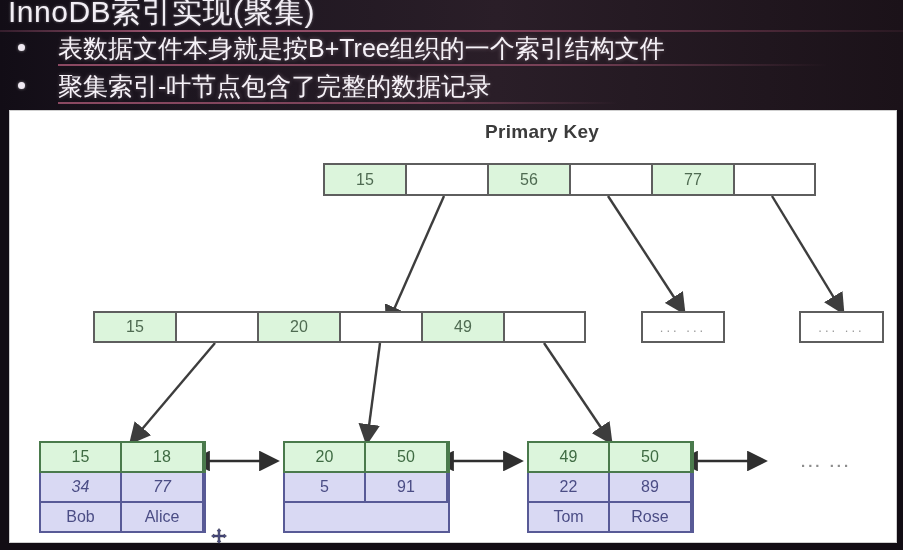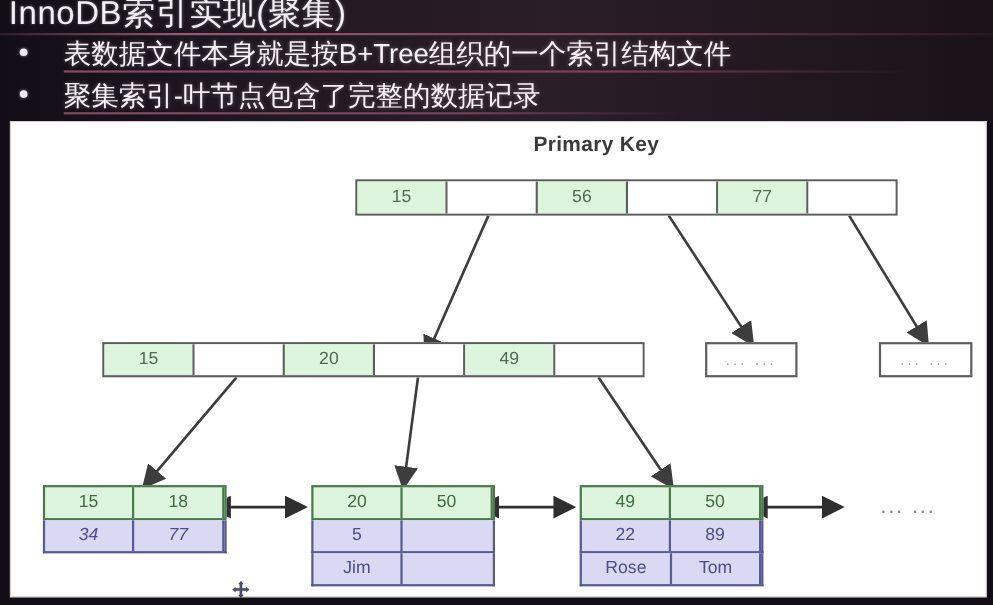"91" div.leaf-cell { html: none -> <div>91</div> }
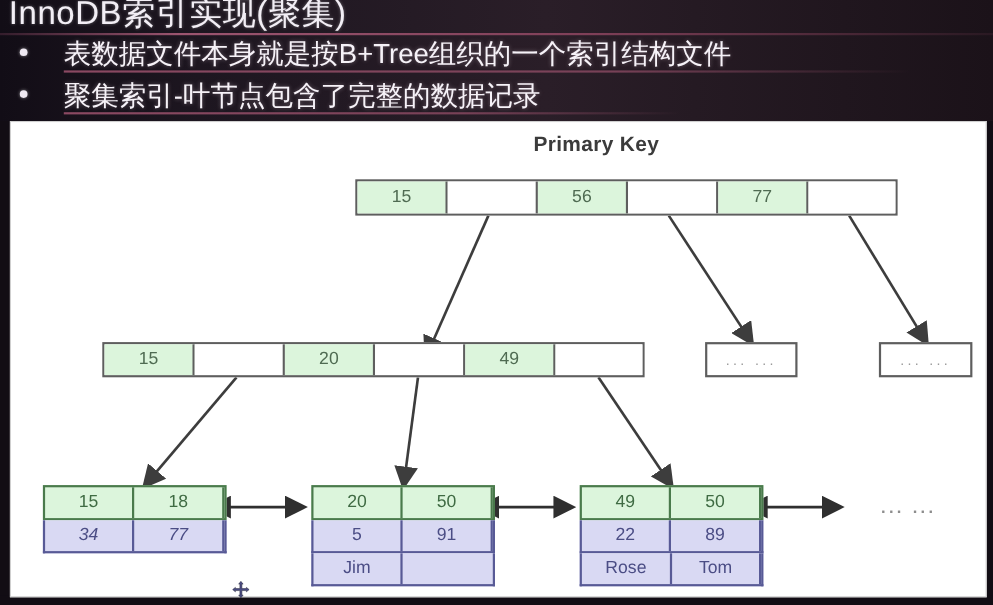"Bob" div.leaf-row { html: none -> <div> <div>Bob</div> <div>Alice</div> </div> }
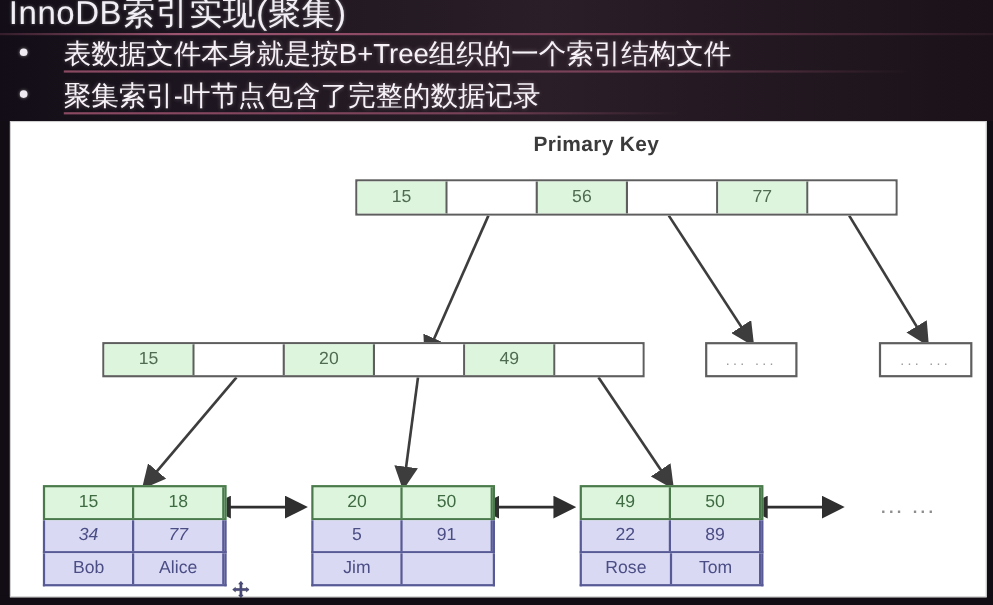"Jim" div.leaf-cell { html: <div>Jim</div> -> none }
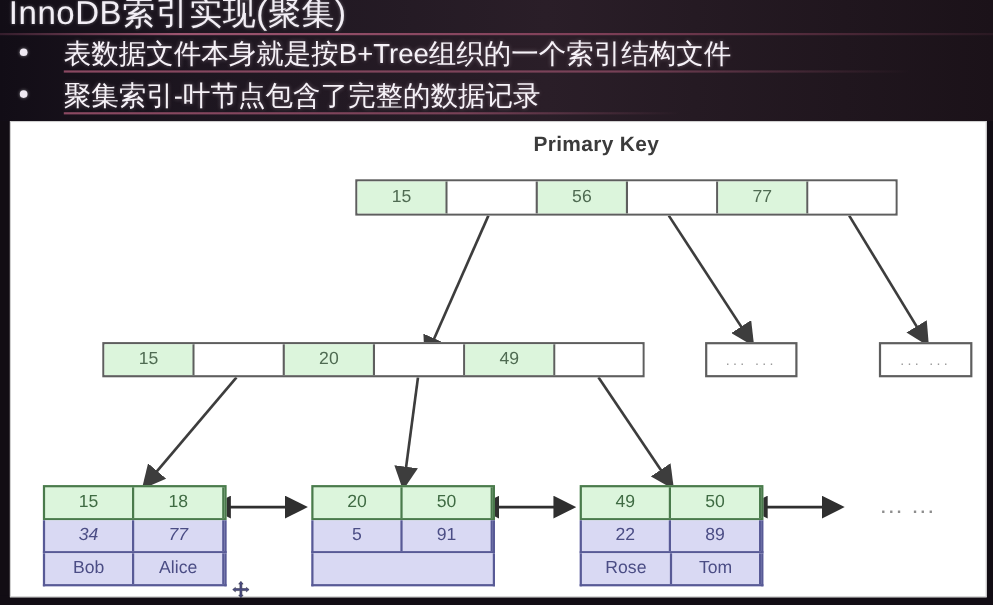"Rose" div.leaf-cell { order: before "Tom" -> after "Tom" }
